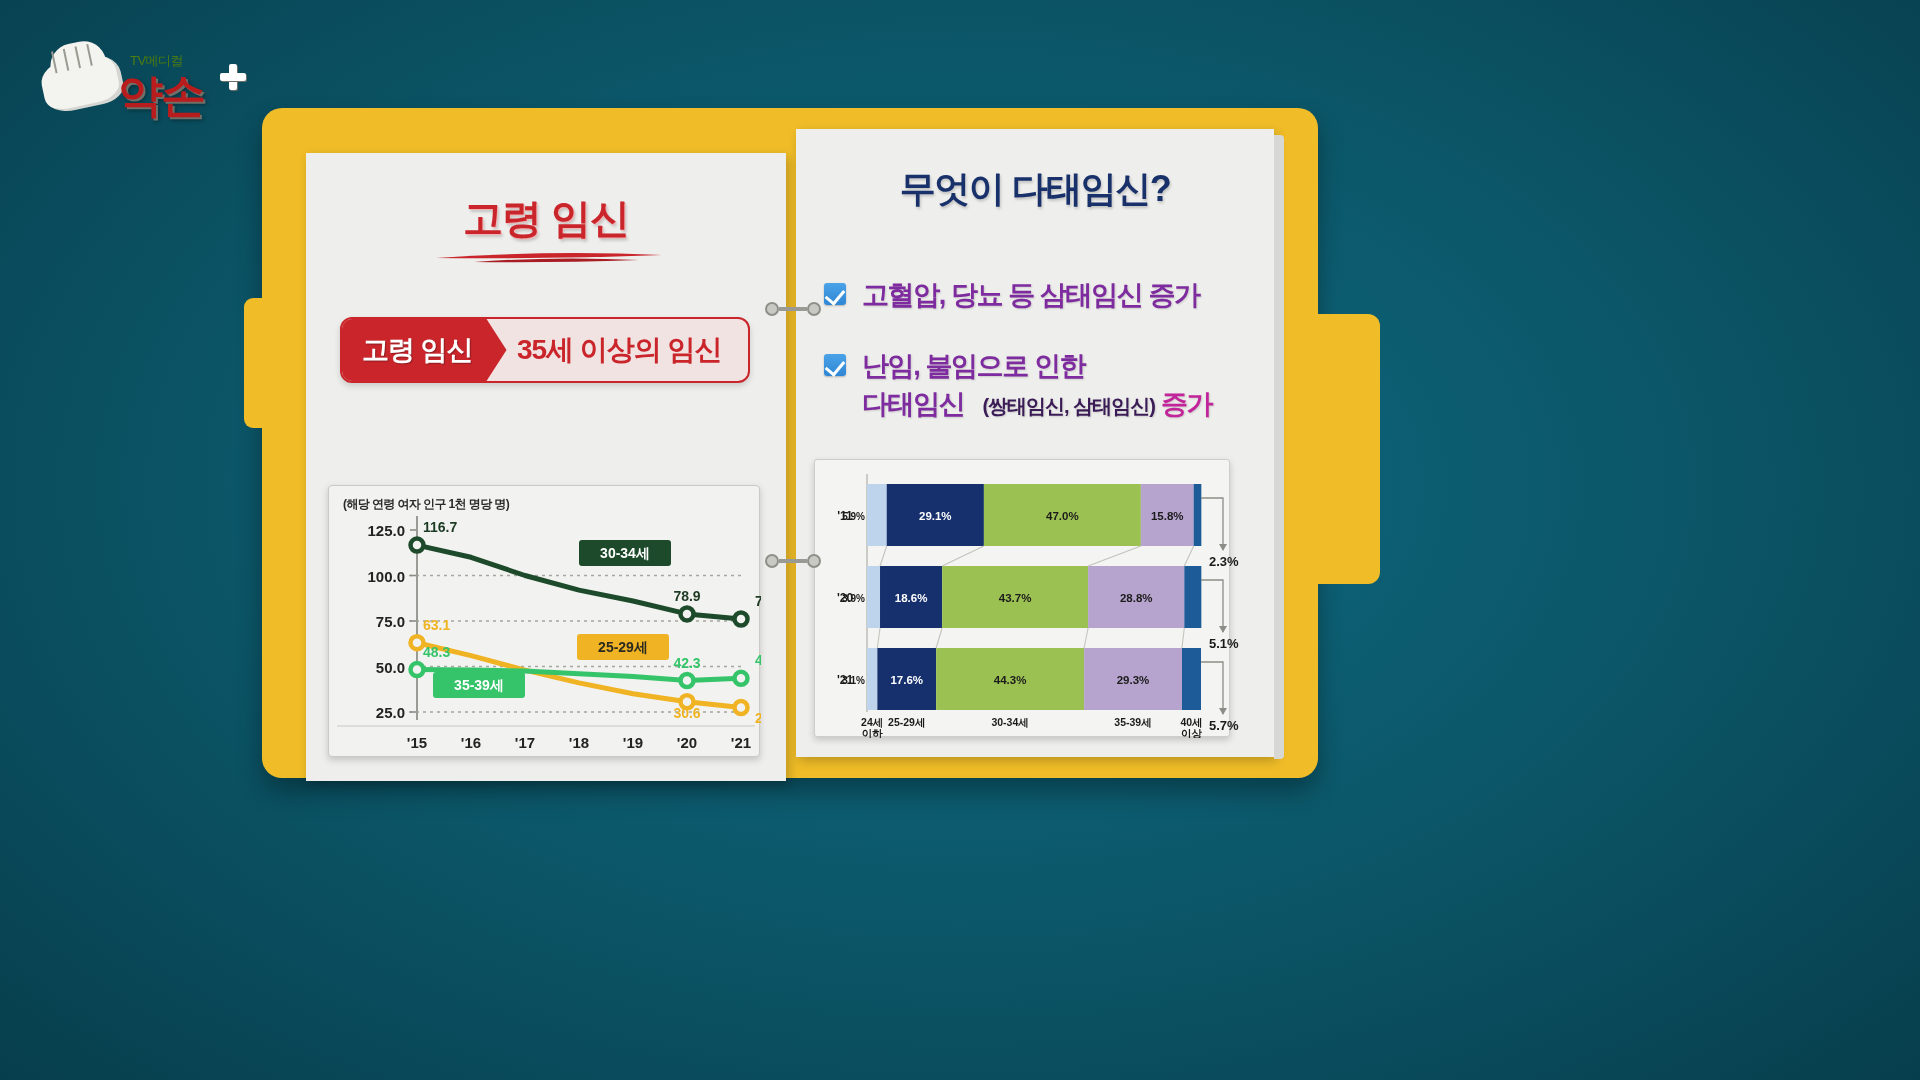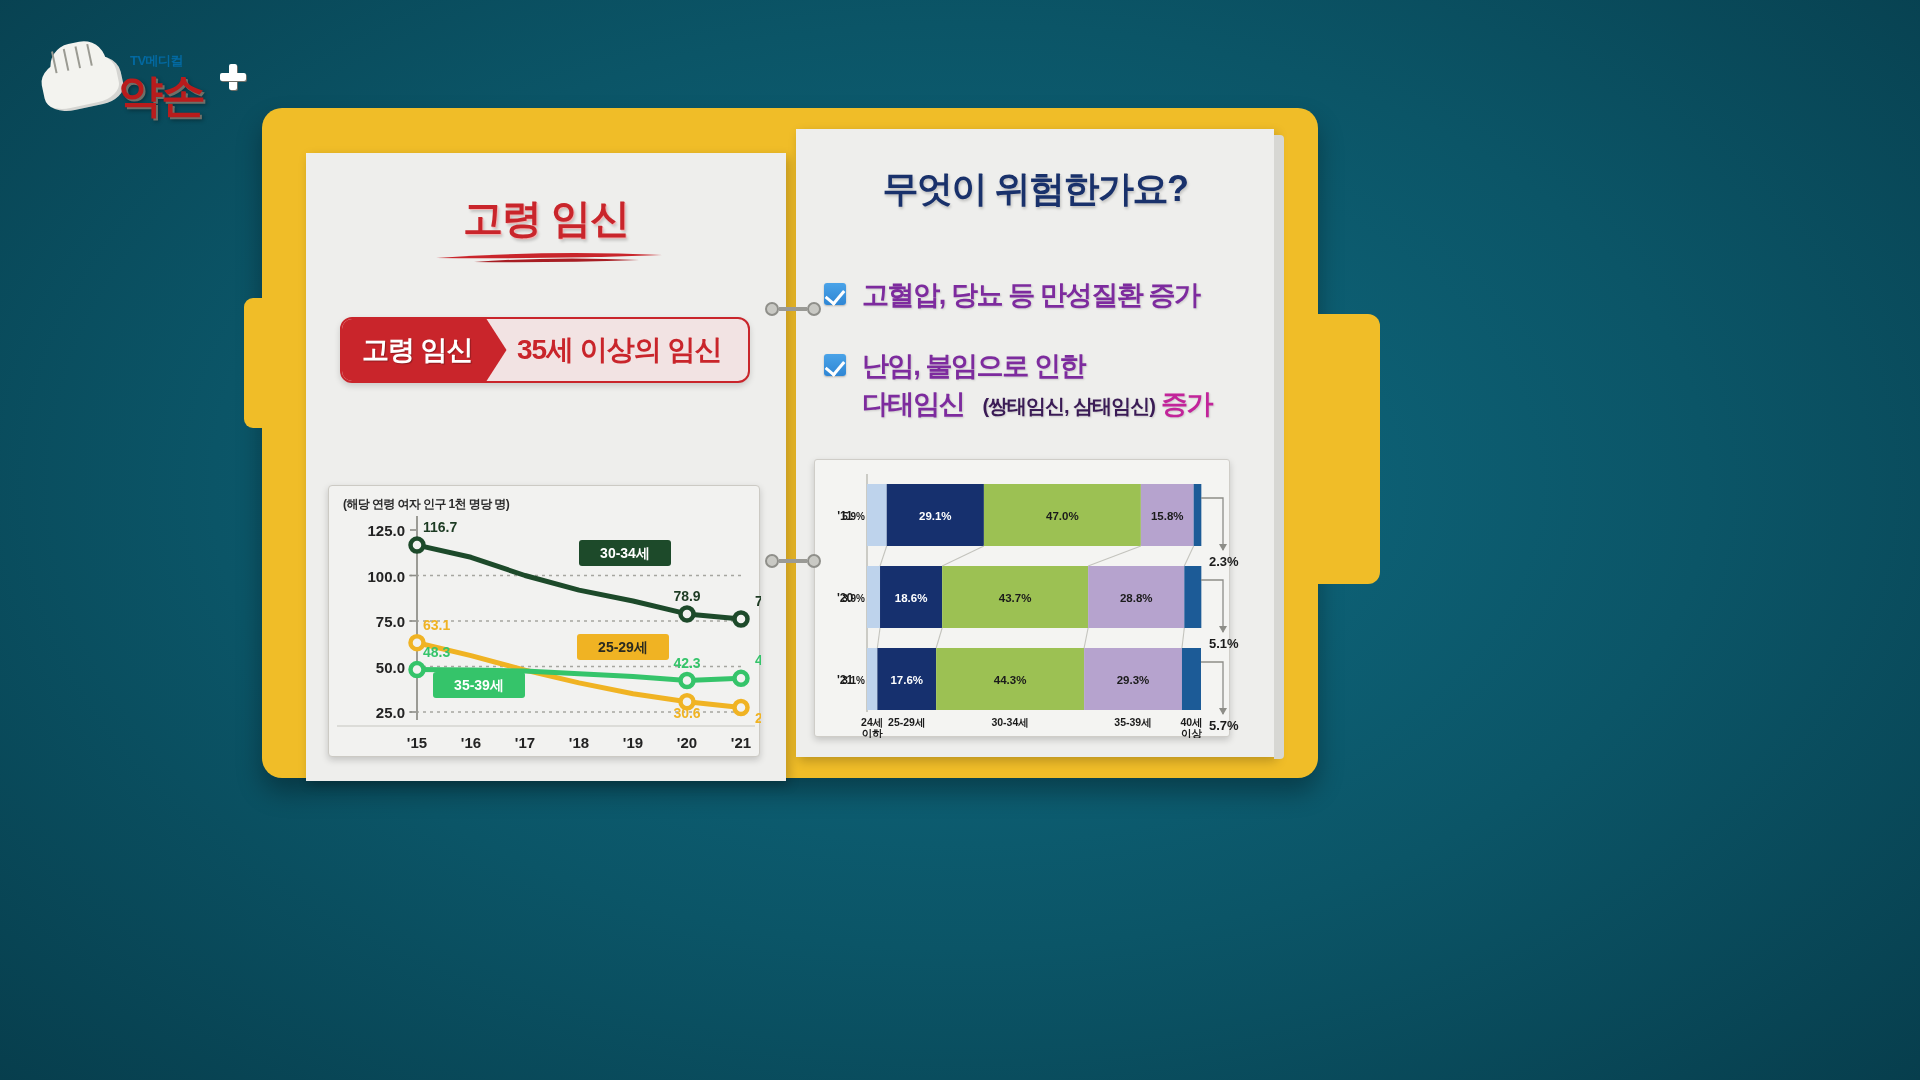"TV메디컬" #logo .tvword { color: #0369a1 -> #4d7c0f; font-weight: 700 -> 400 }
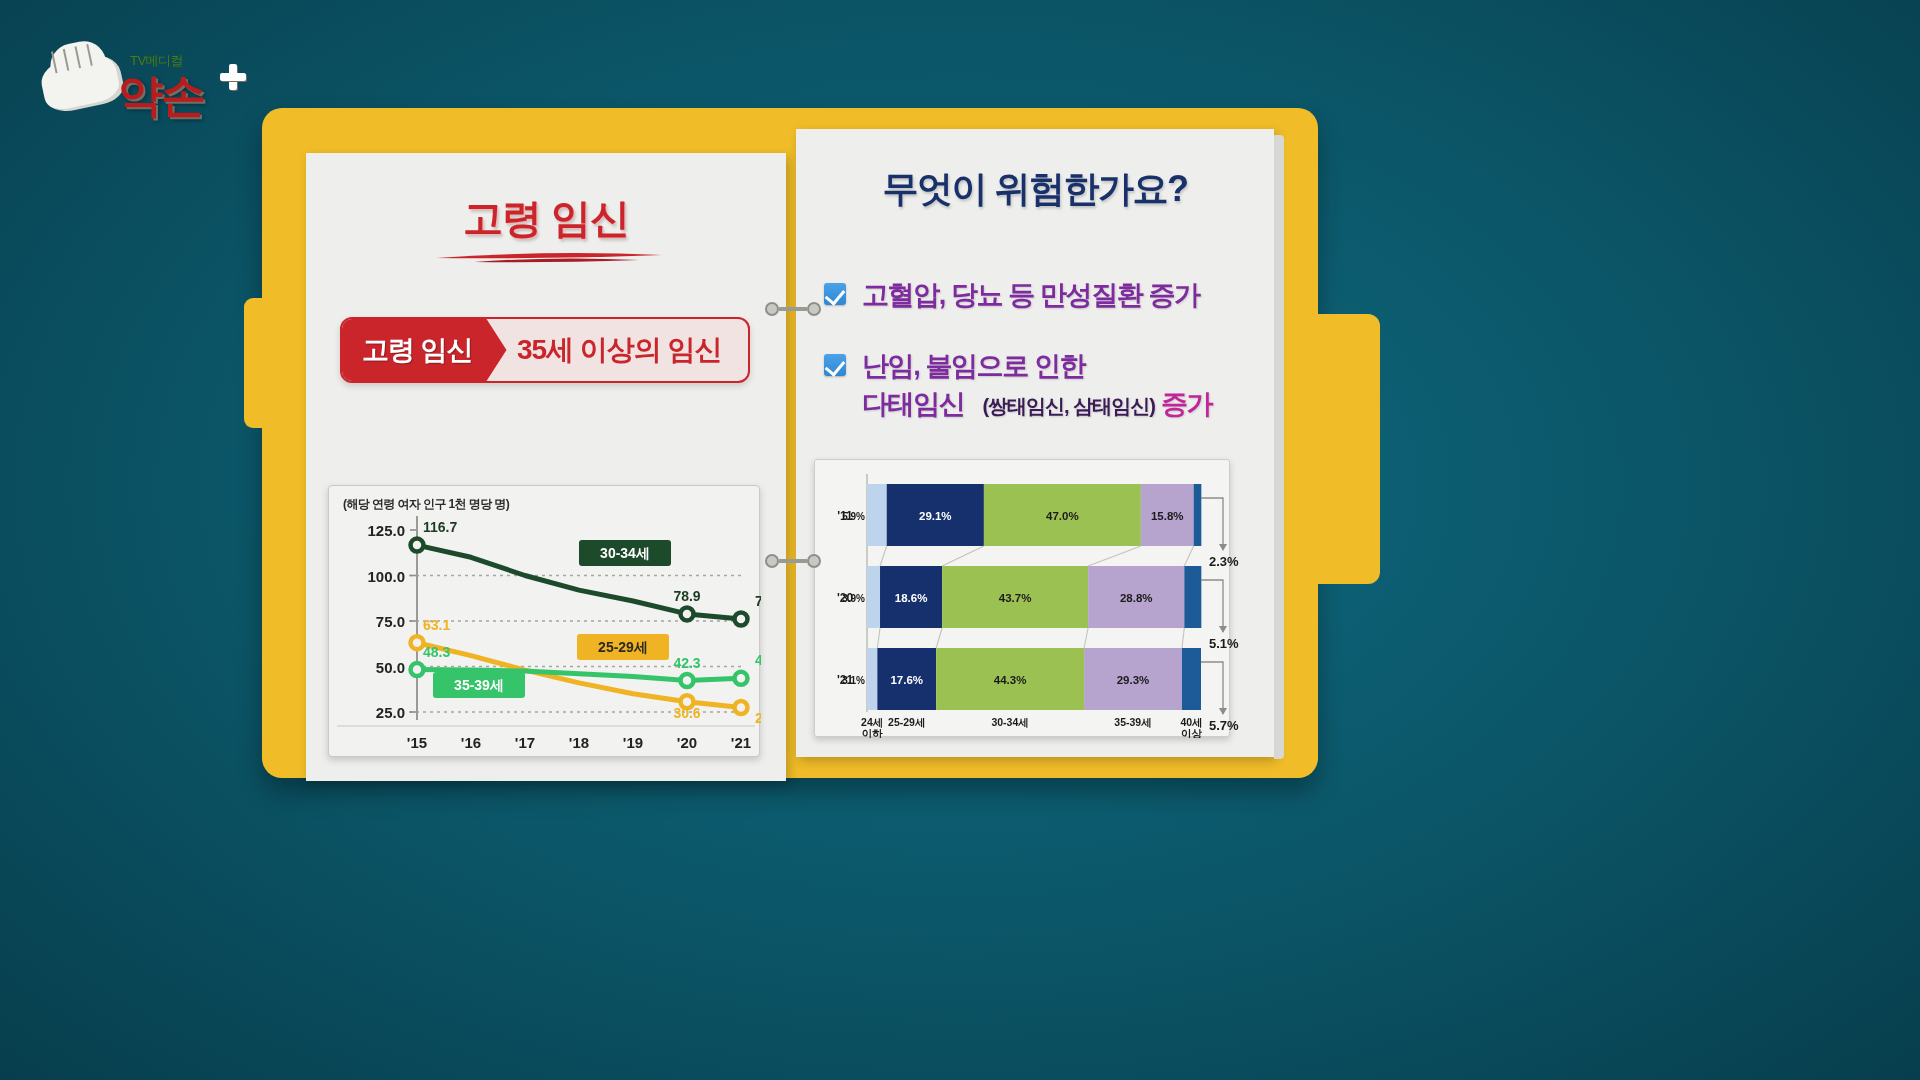"무엇이 위험한가요?" div.rtitle { text: 위험한가요 -> 다태임신 }
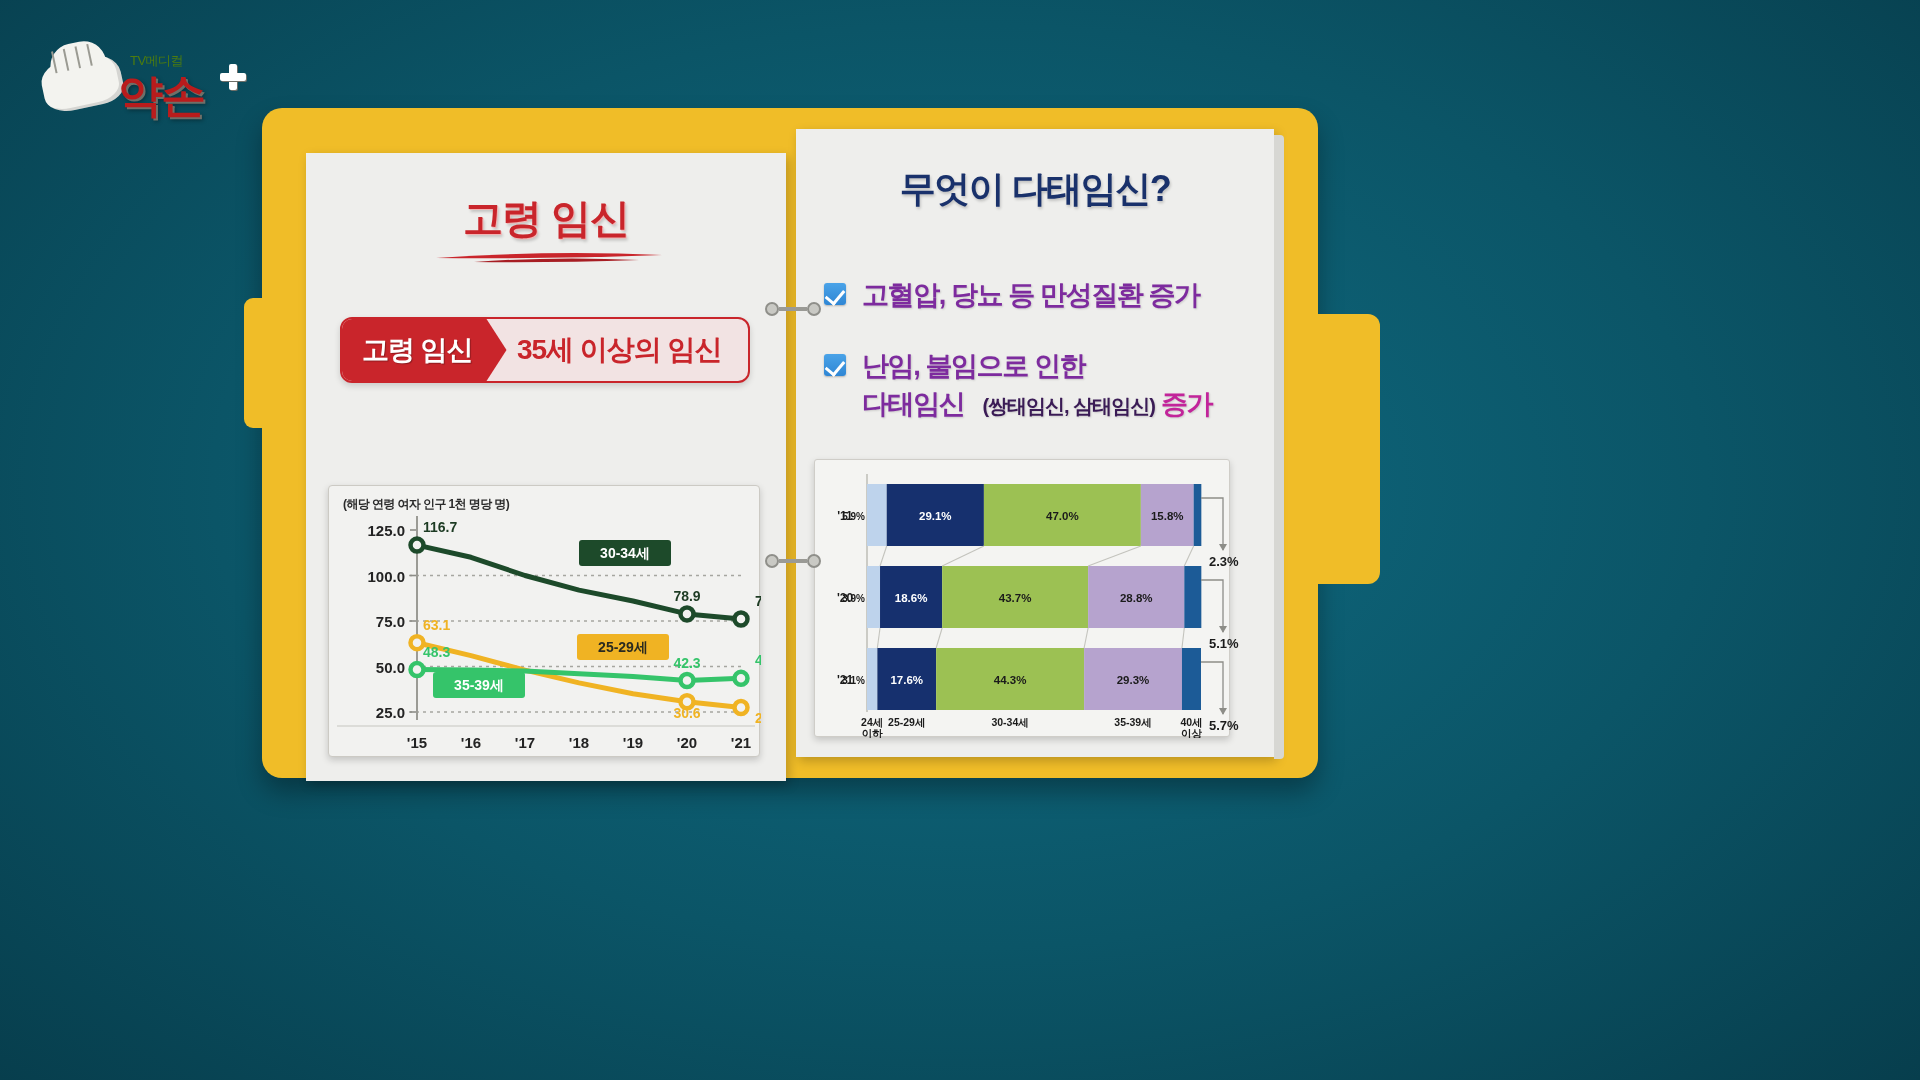"고혈압, 당뇨 등 만성질환 증가" span.btext { text: 만성질환 -> 삼태임신 }
